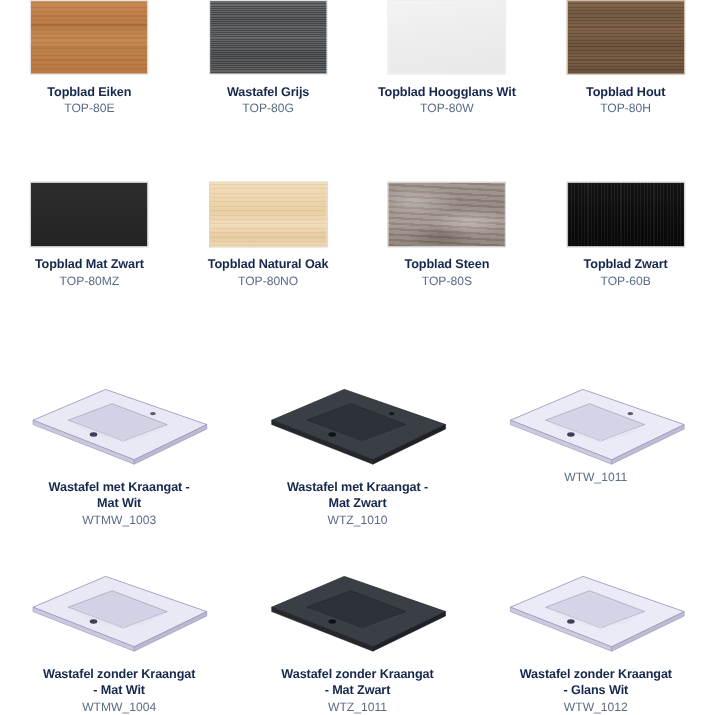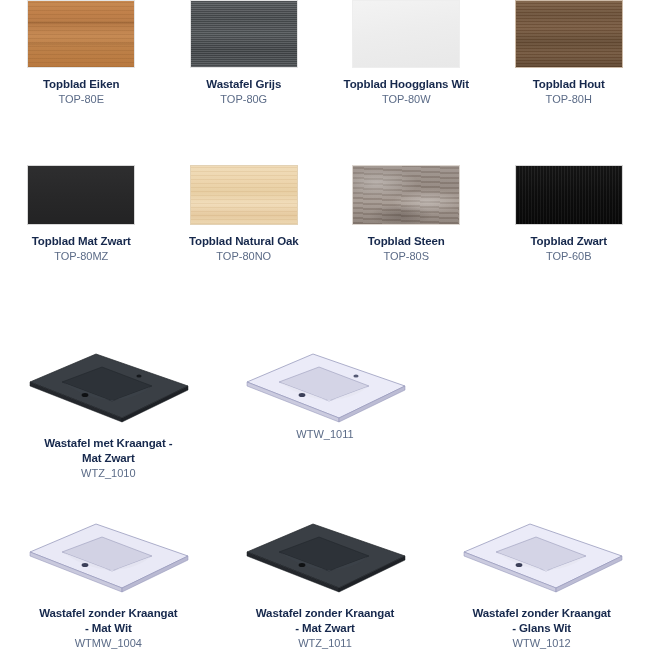"Wastafel met Kraangat - Mat Wit" div.cell { html: none -> <div> <svg> <polygon></polygon> <polygon></polygon> <polygon></polygon> <polygon></polygon> <path></path> <ellipse></ellipse> <ellipse></ellipse> </svg> <div>Wastafel met Kraangat - Mat Wit</div> <div>WTMW_1003</div> </div> }
